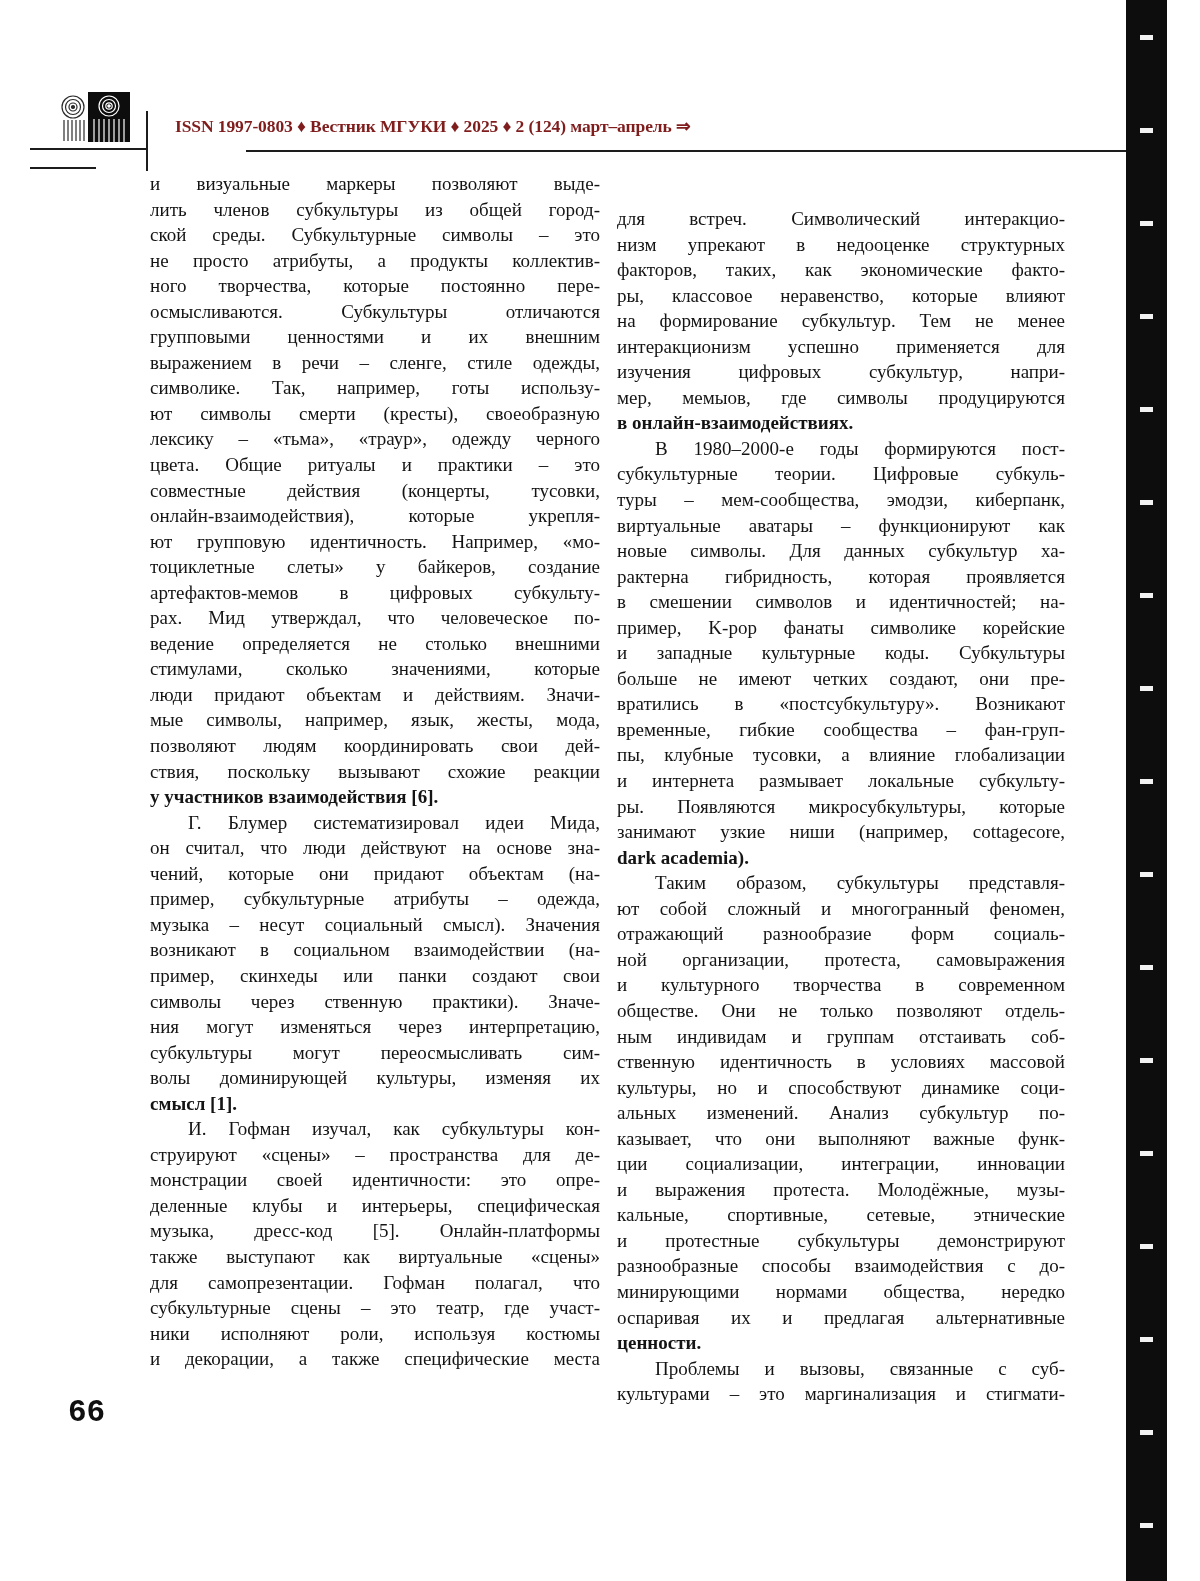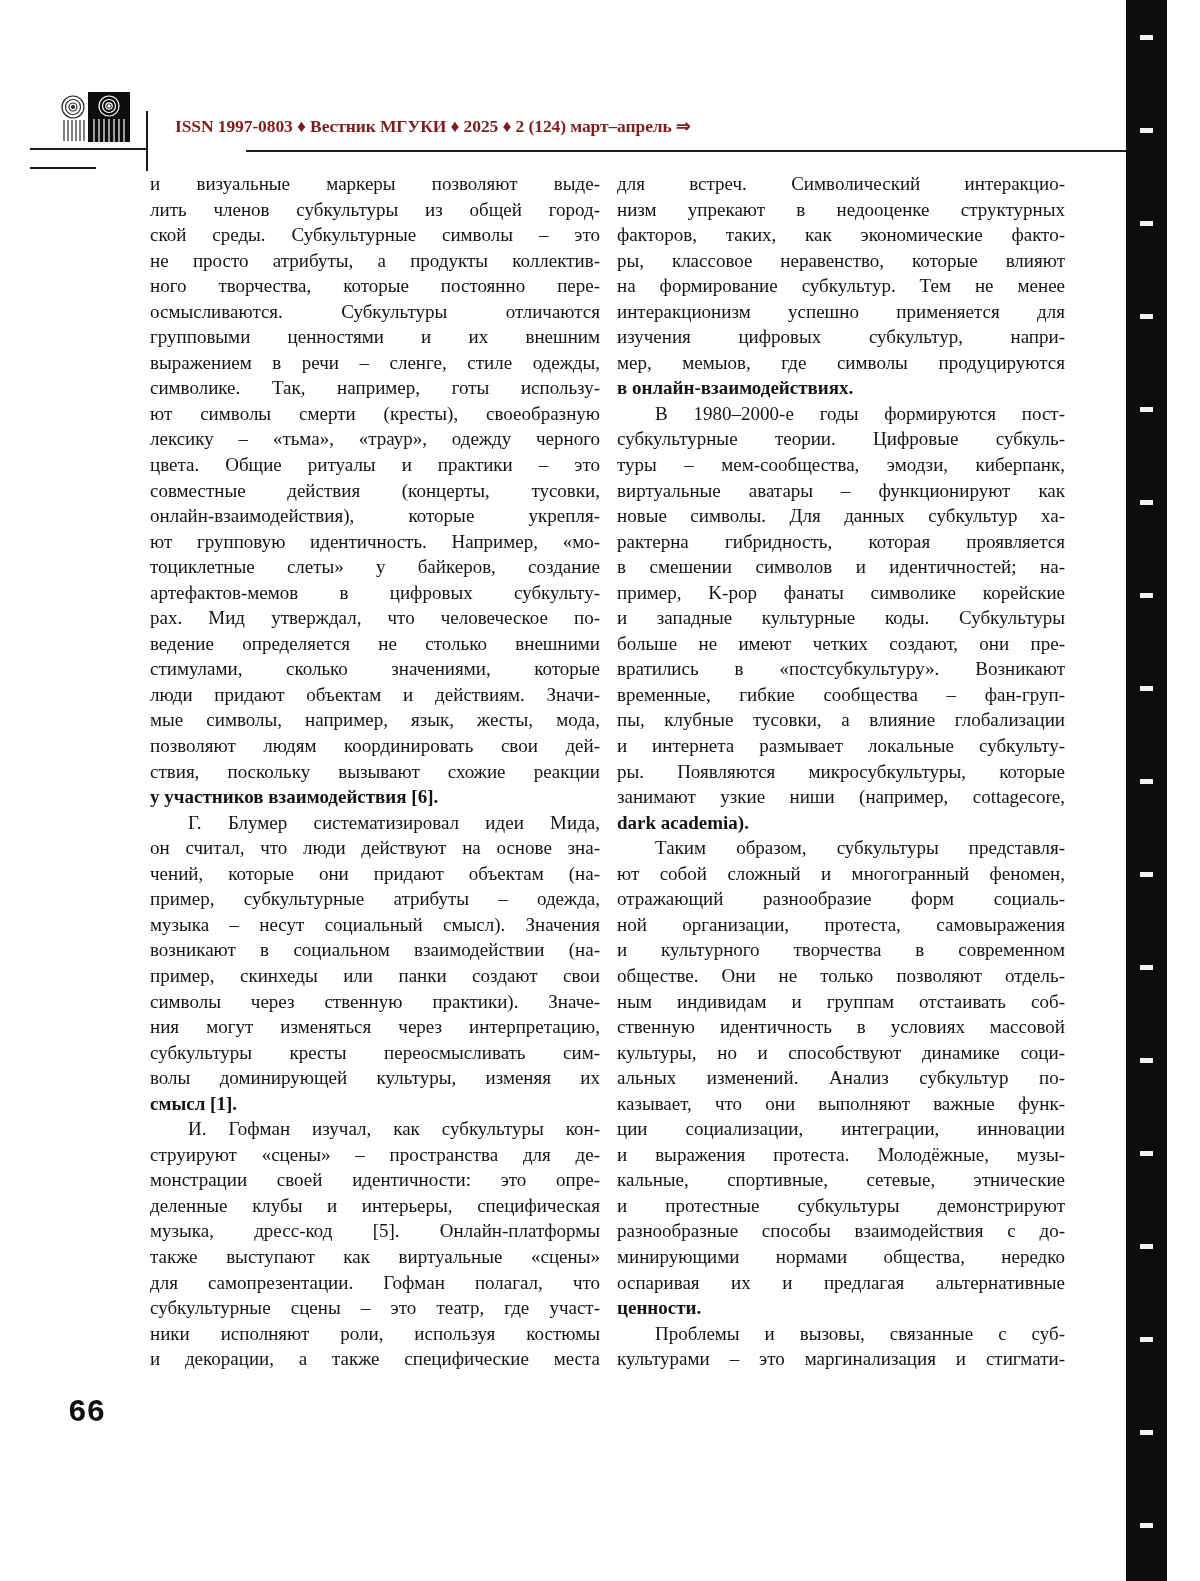"для встреч. Символический интеракцио-" .column.right { margin-top: none -> 35px }
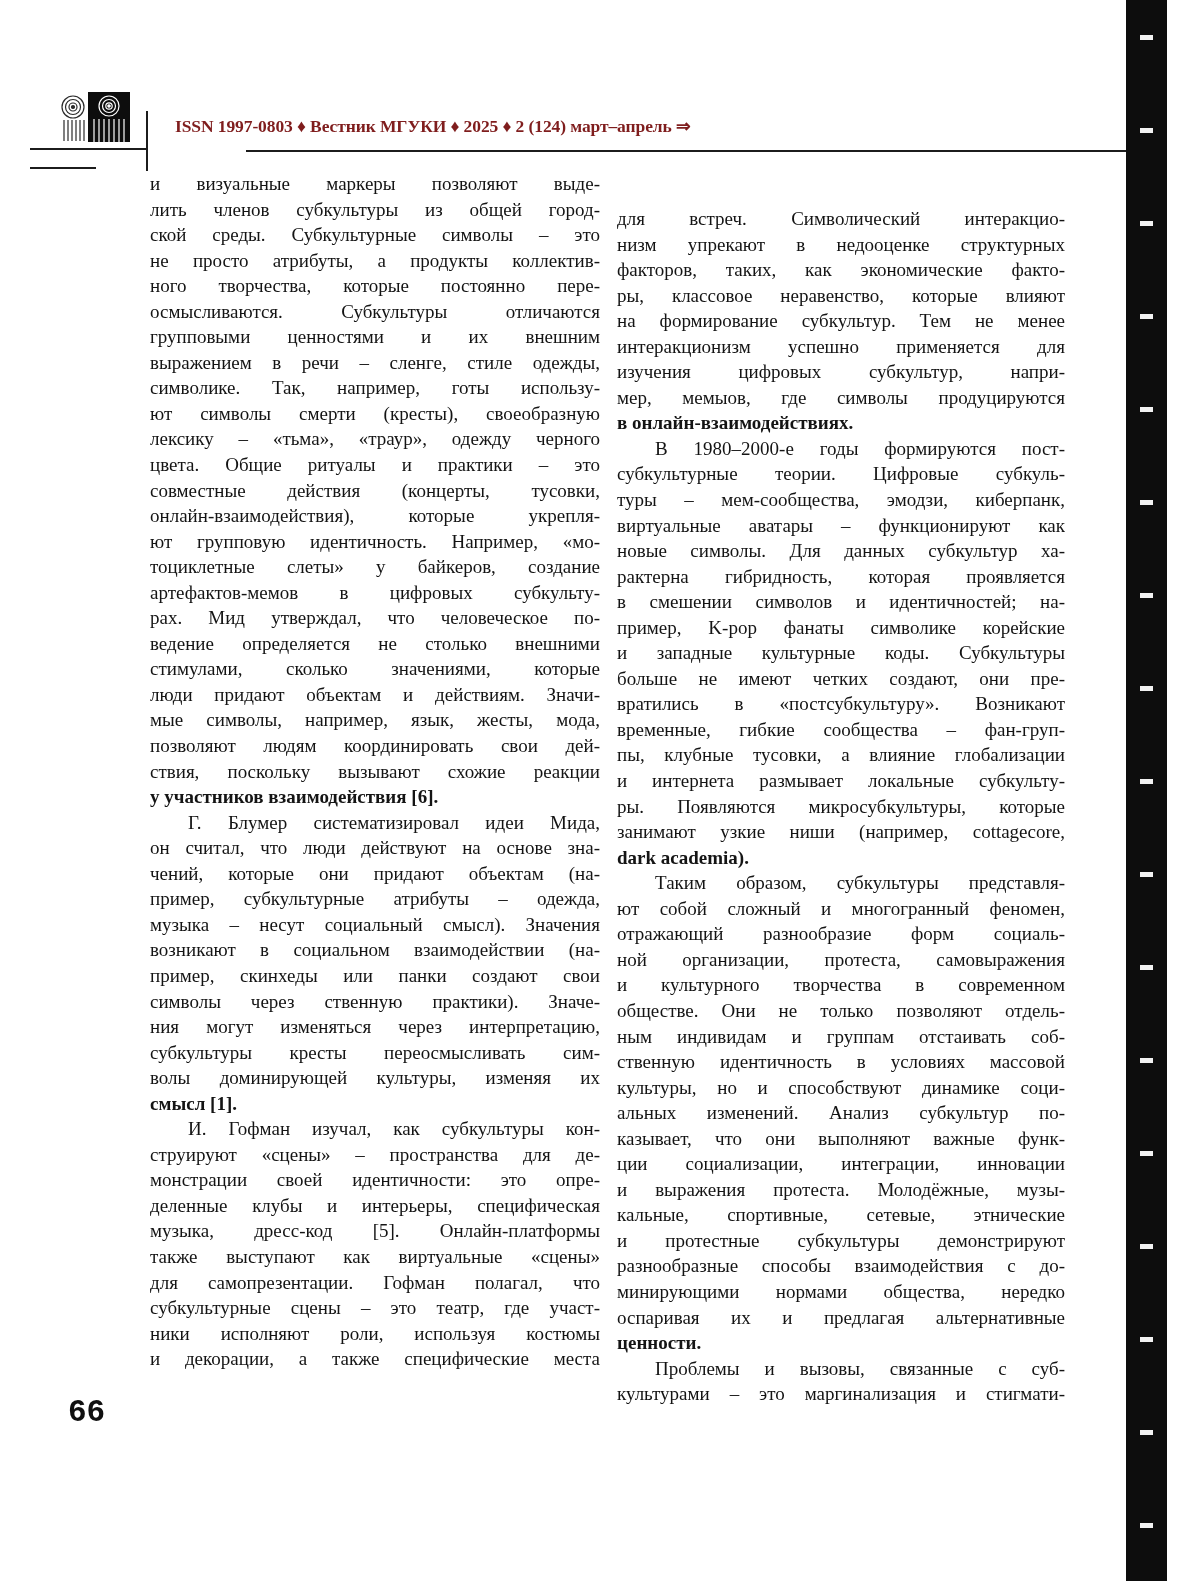"субкультуры кресты переосмысливать сим-" div.line { text: кресты -> могут }
